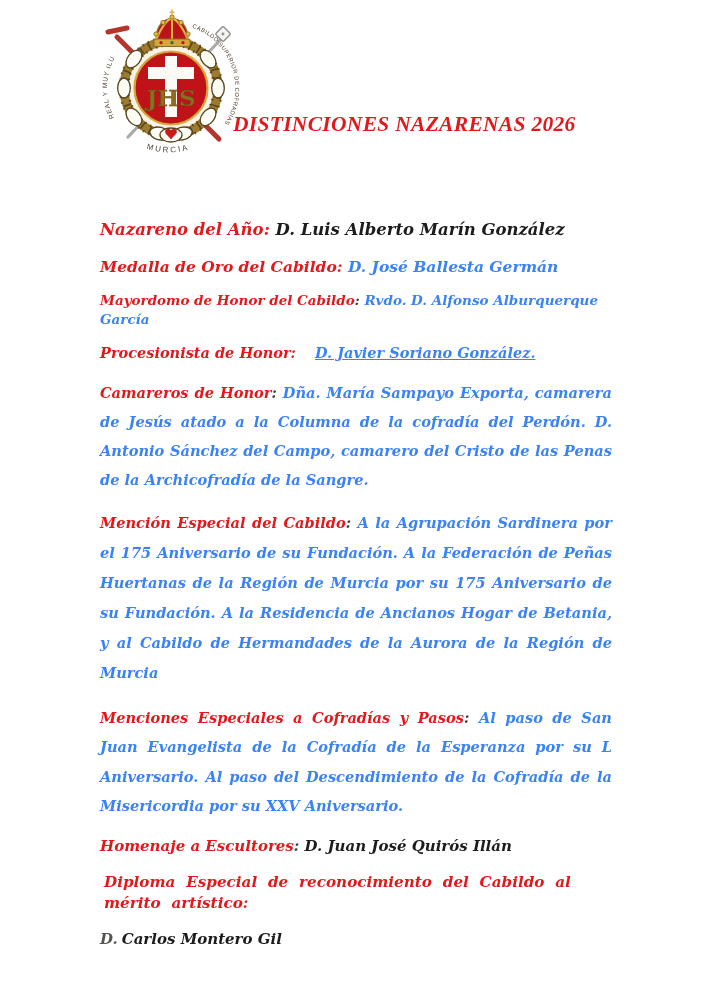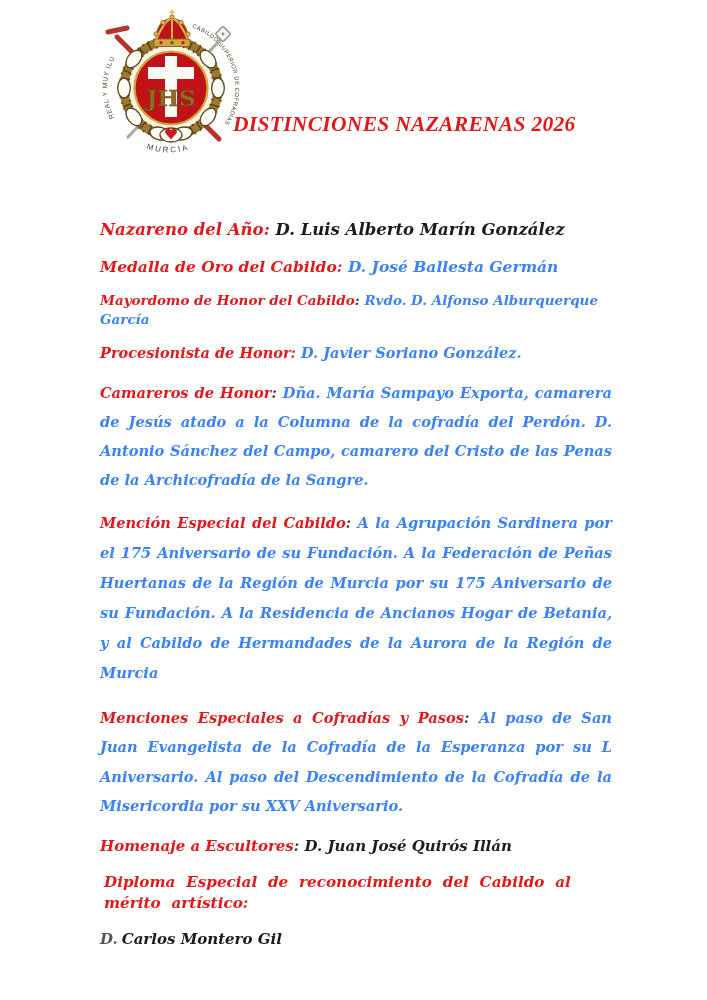"D. Javier Soriano González." .e3 .val-gray { margin-left: 0 -> 14px; text-decoration: none -> underline }
